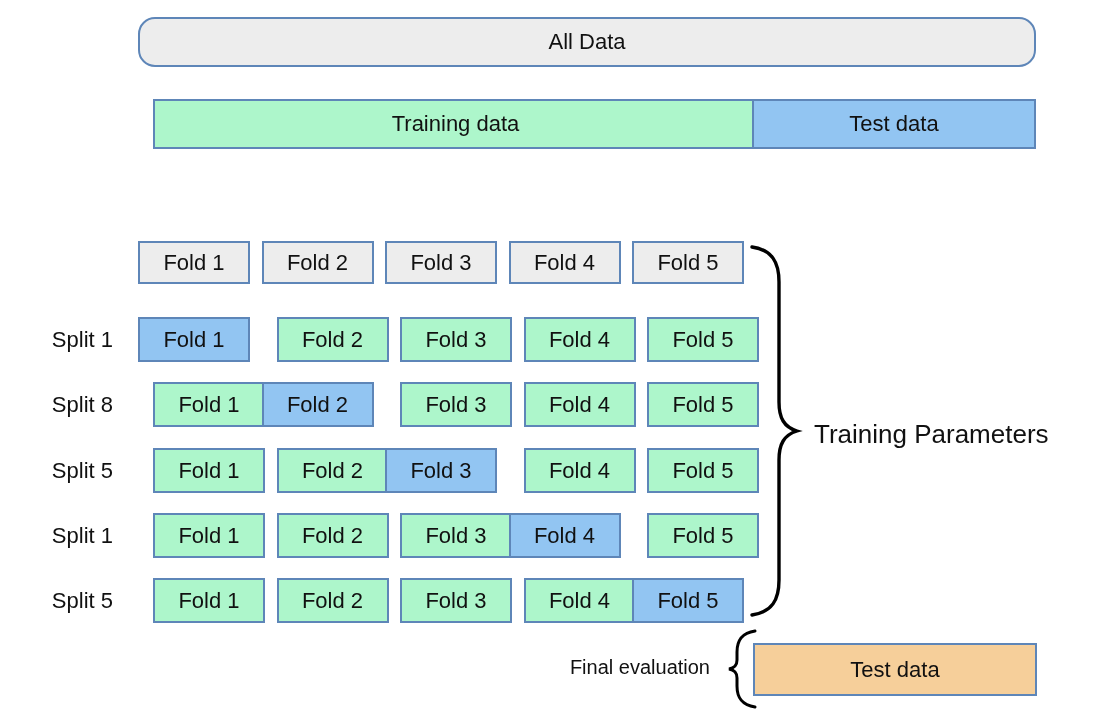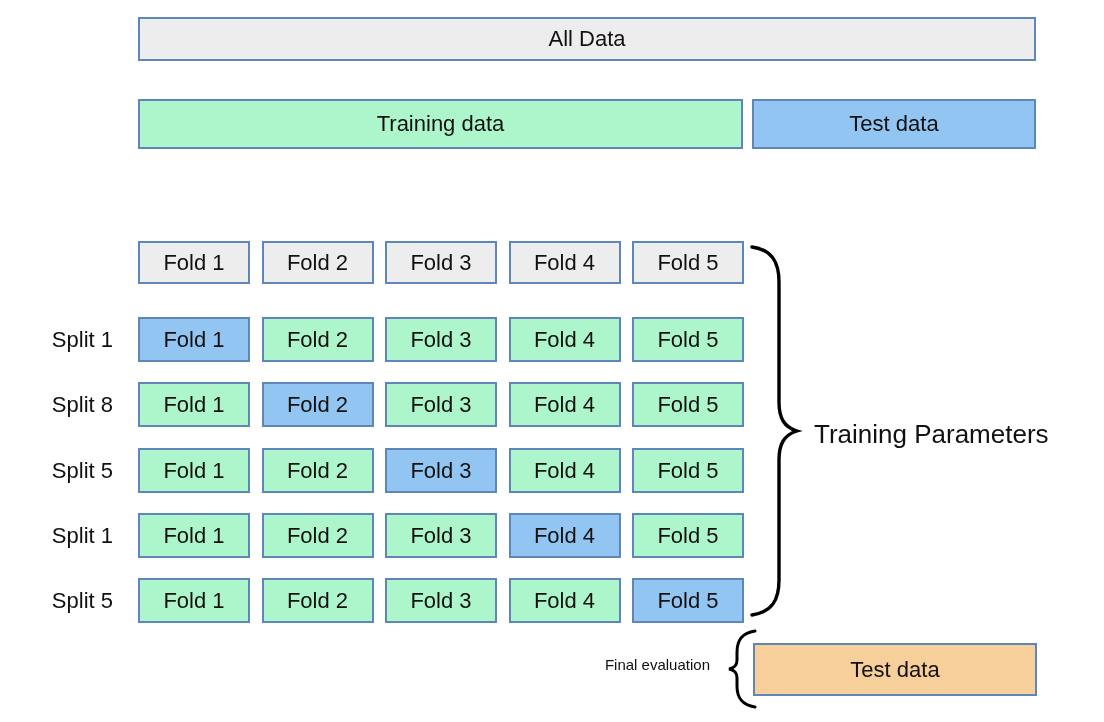"All Data" div.box { border-radius: none -> 17px; height: 44px -> 50px }
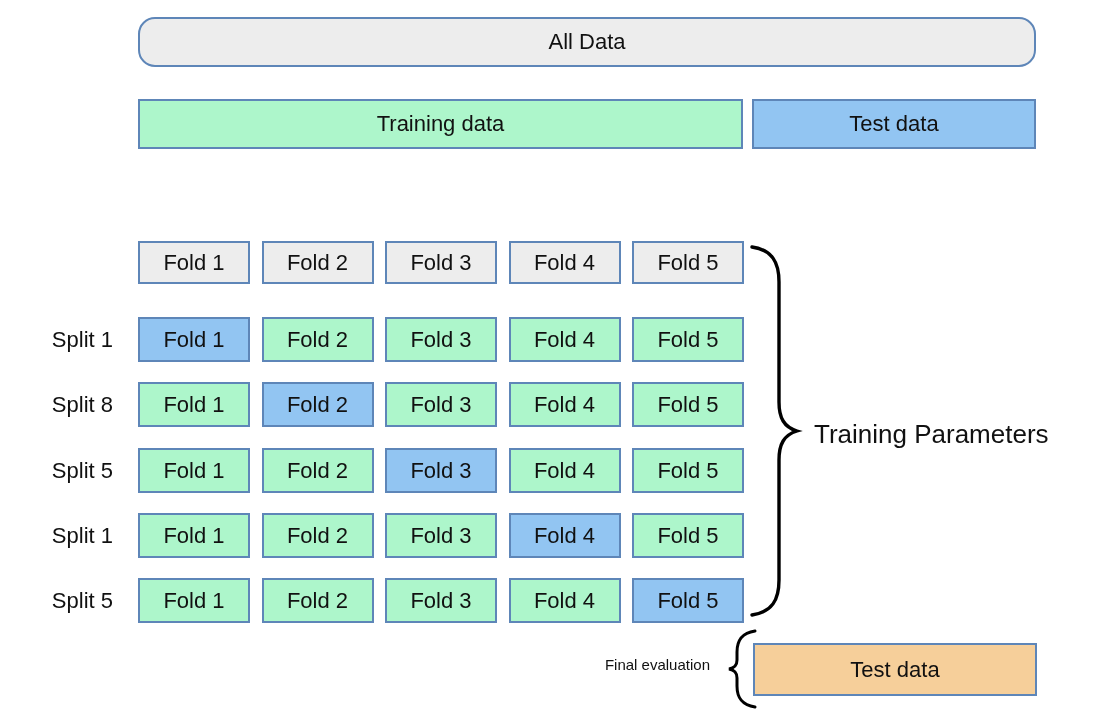"Training data" .fill-green { margin-left: none -> 15px }
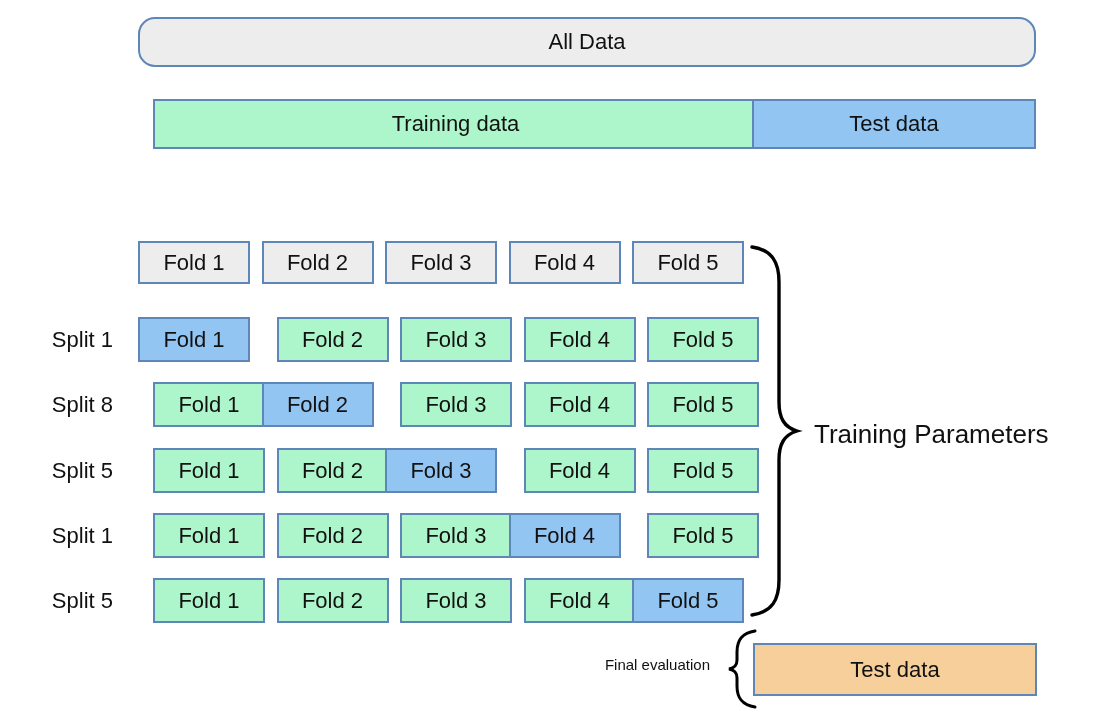"Final evaluation" #final-evaluation { font-size: 15px -> 20px }
